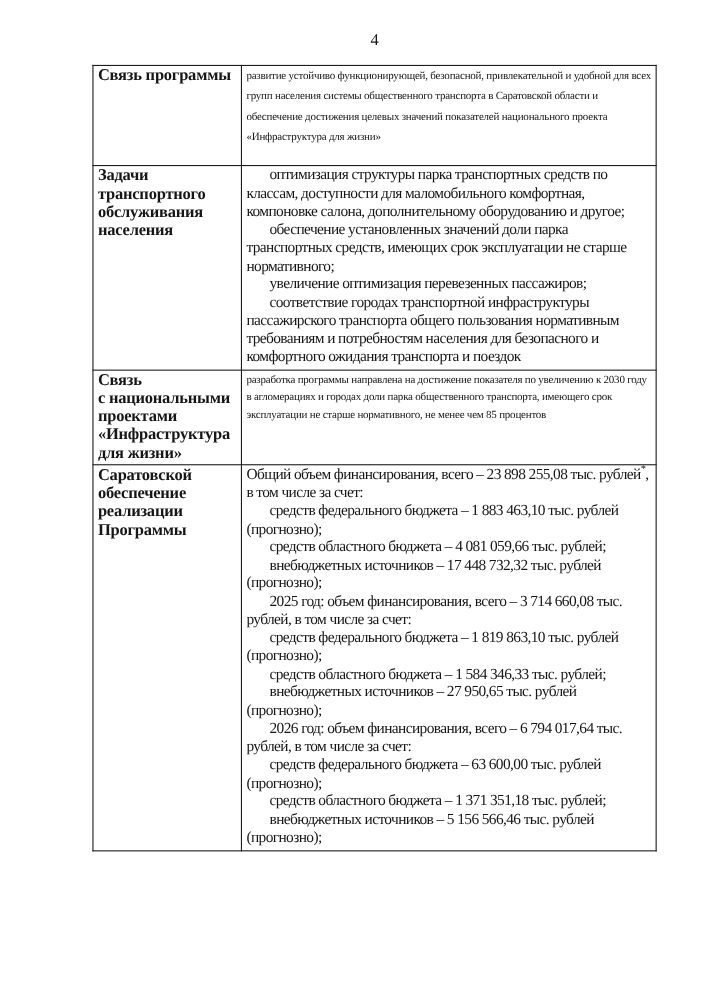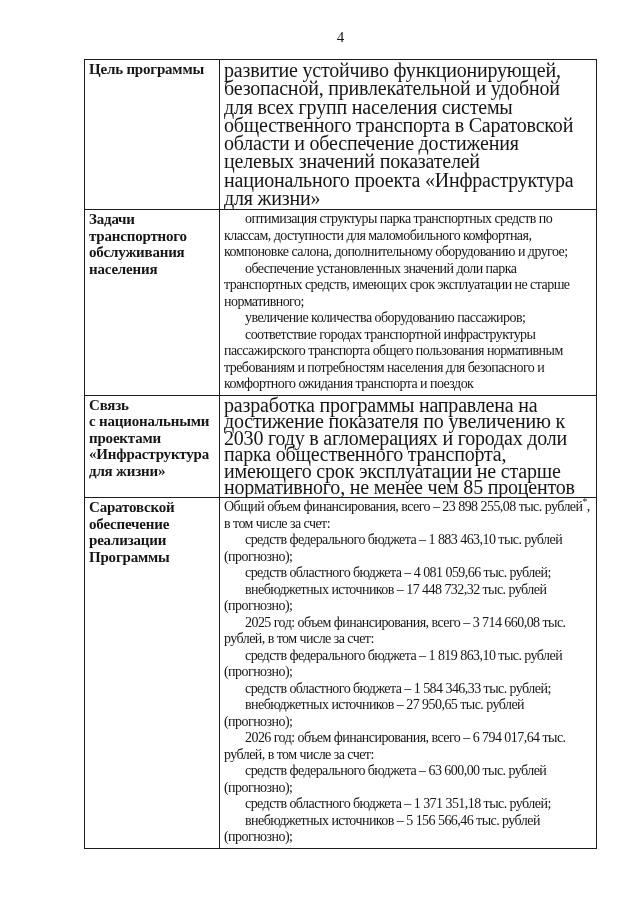"Цель программы" td.label-cell { text: Цель -> Связь }
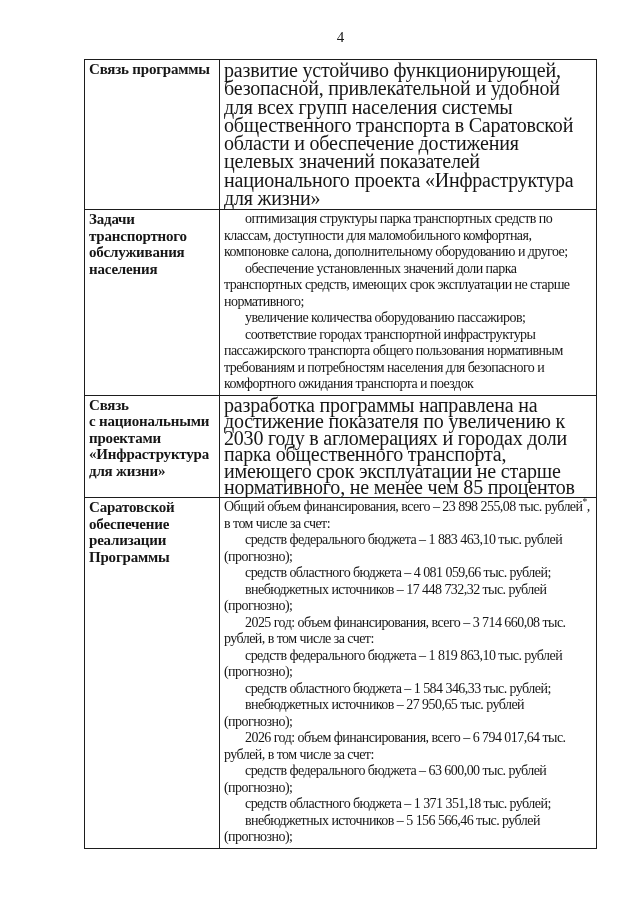"развитие устойчиво функционирующей," td.value-cell { font-size: 20px -> 10px }
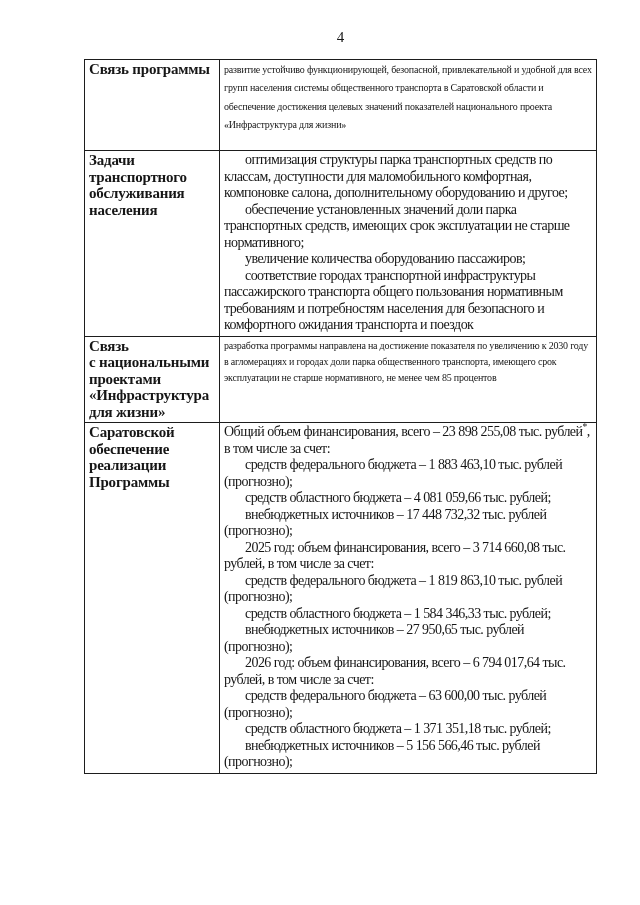"увеличение количества оборудованию" p.indent { text: количества оборудованию -> оптимизация перевезенных }
